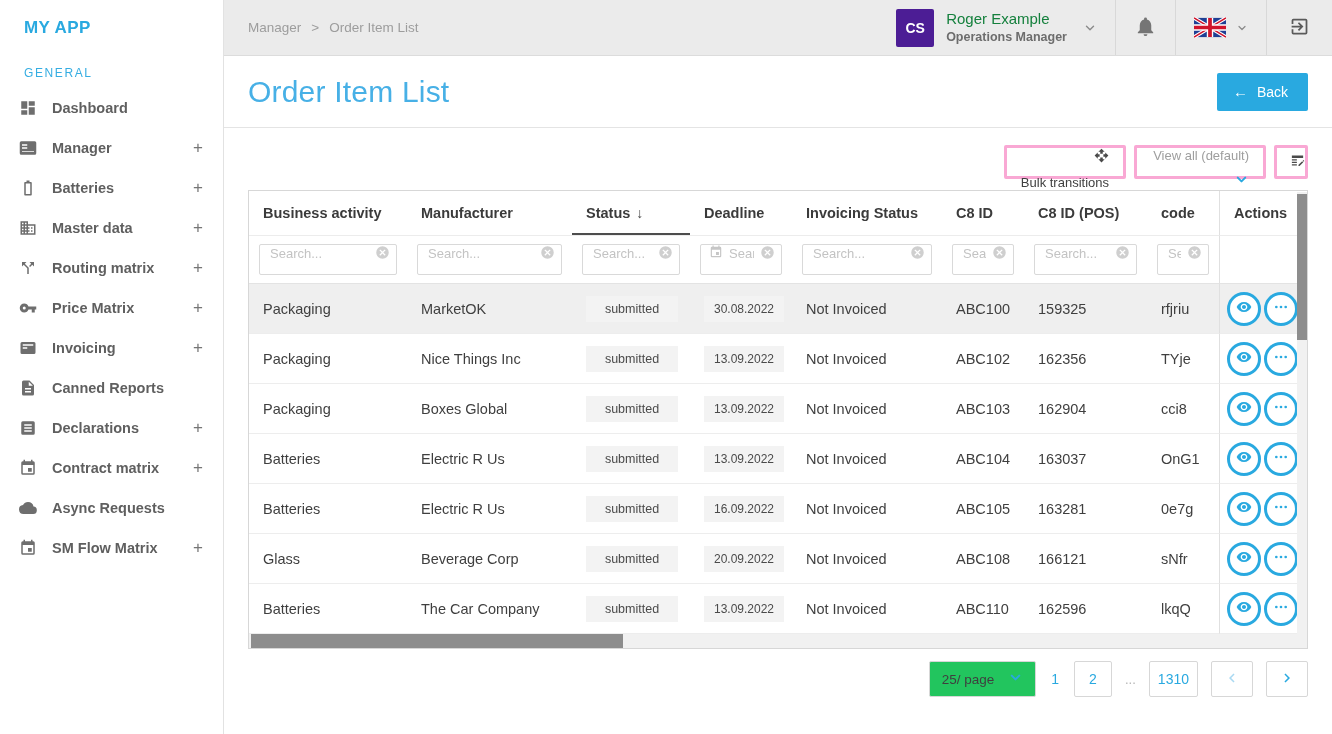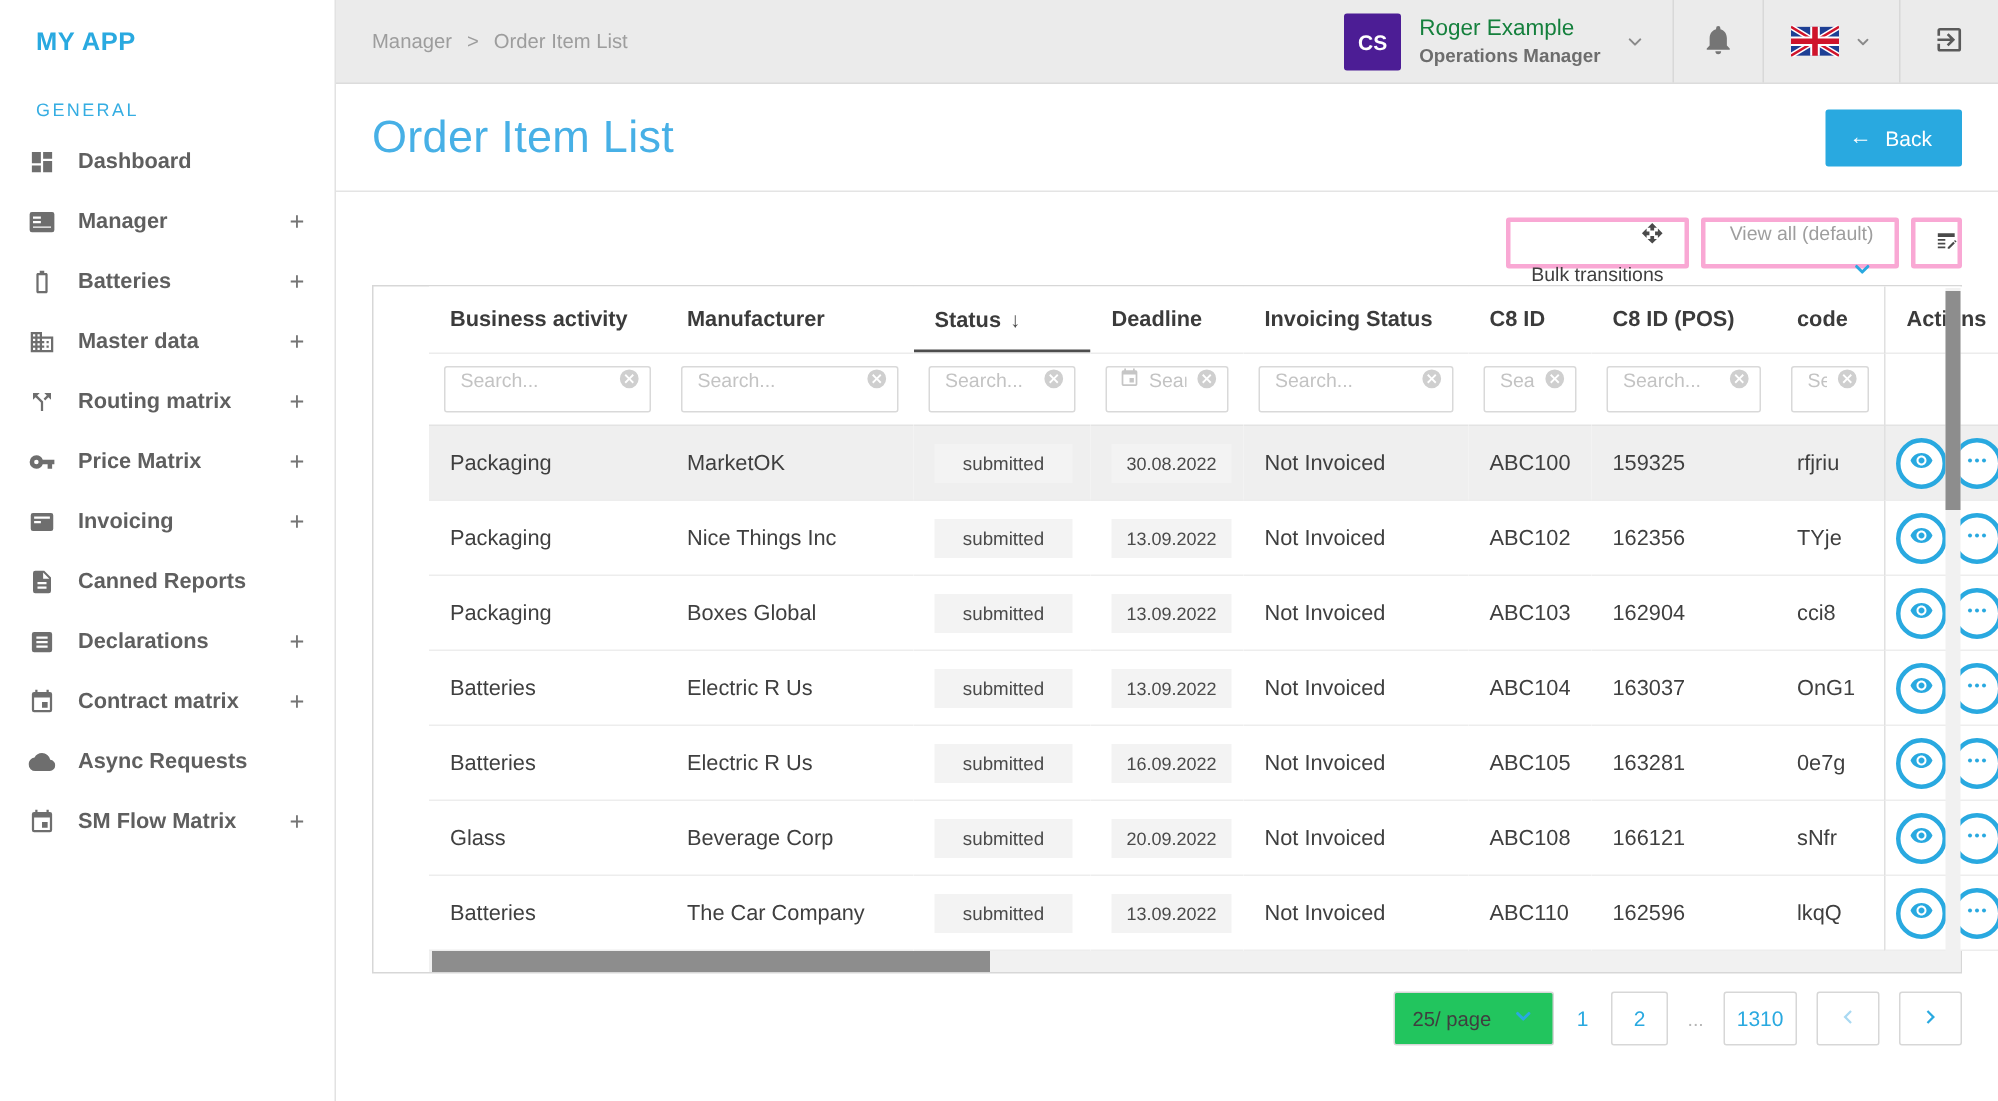"Business activity" .table-card { padding-left: 37px -> none }
